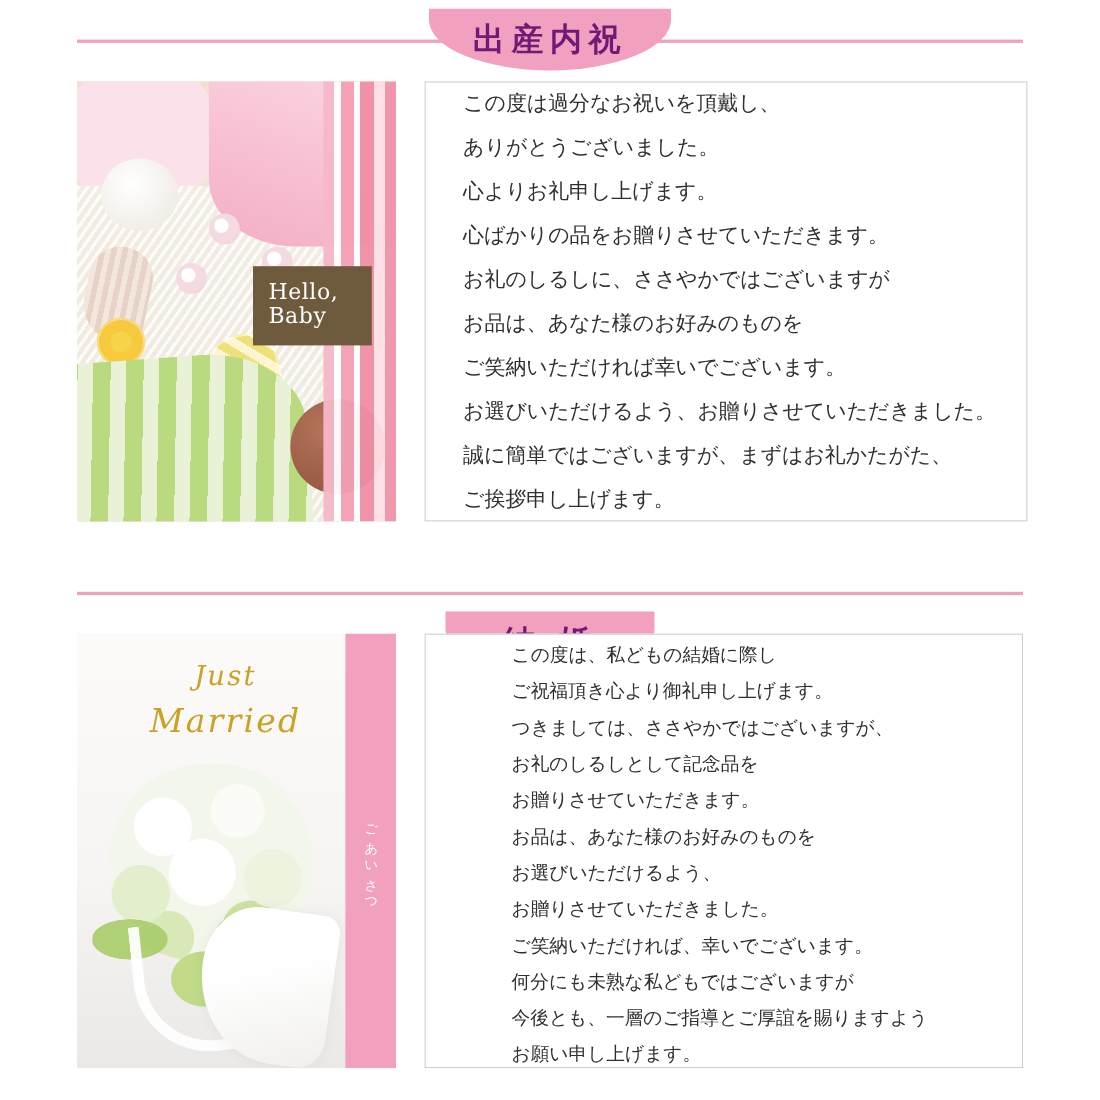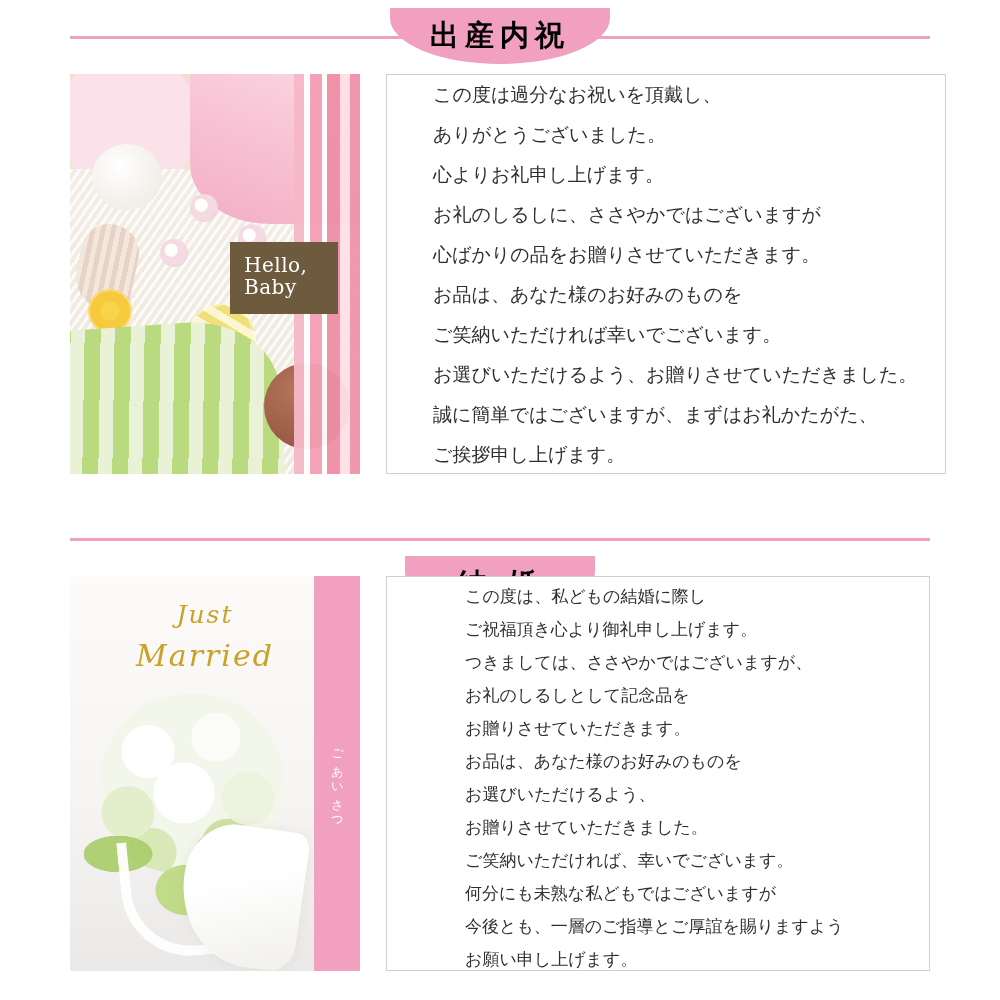"出産内祝" .banner-pill { color: #000000 -> #701a75 }
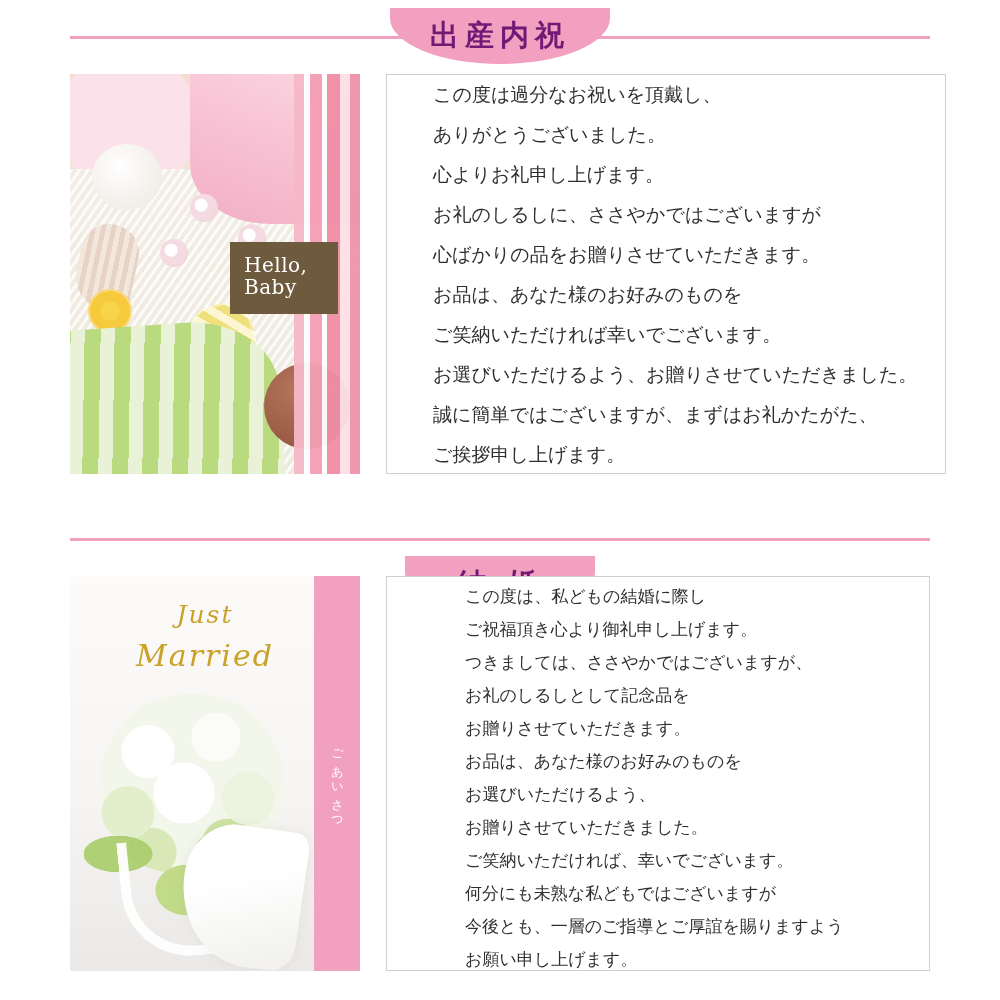"この度は過分なお祝いを頂戴し、" .text-panel.baby { padding: 22px 28px 22px 46px -> 22px 28px 22px 34px }
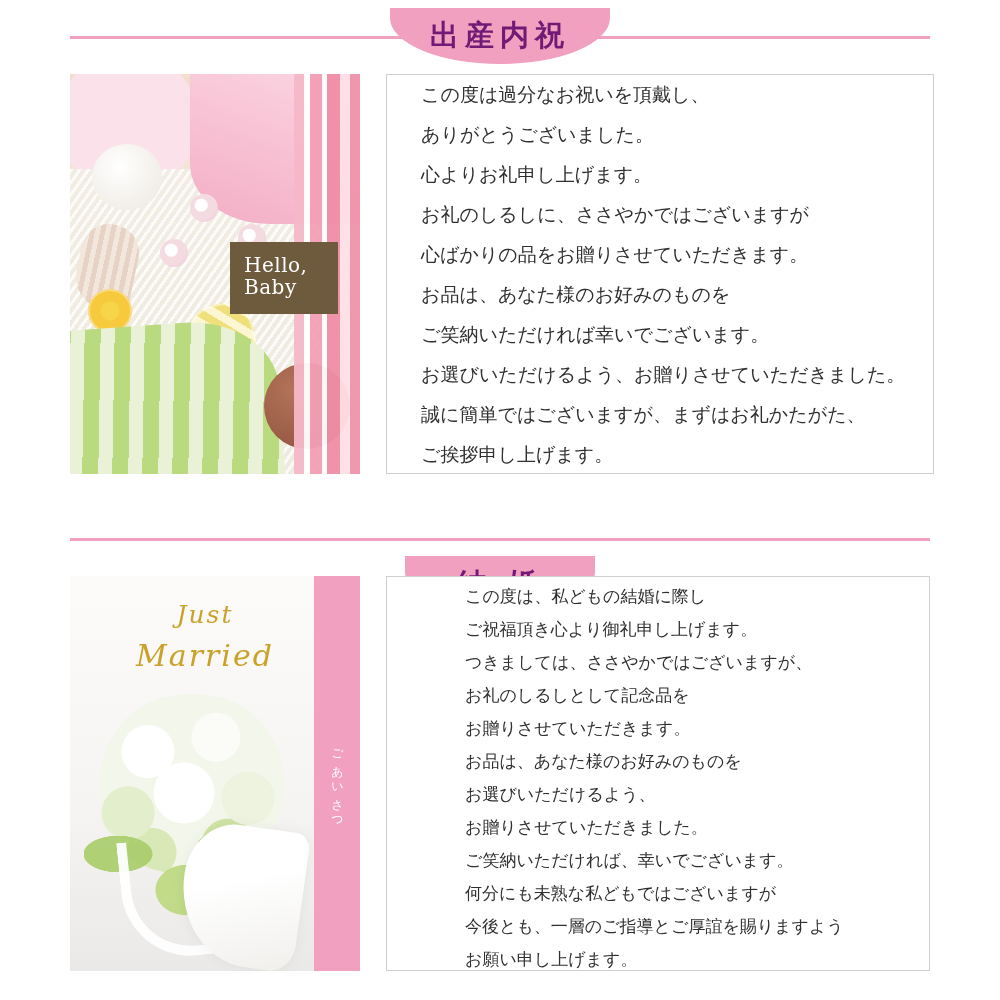"お礼のしるしに、ささやかではございますが" div.msg-line { order: before "心ばかりの品をお贈りさせていただきます。" -> after "心ばかりの品をお贈りさせていただきます。" }
